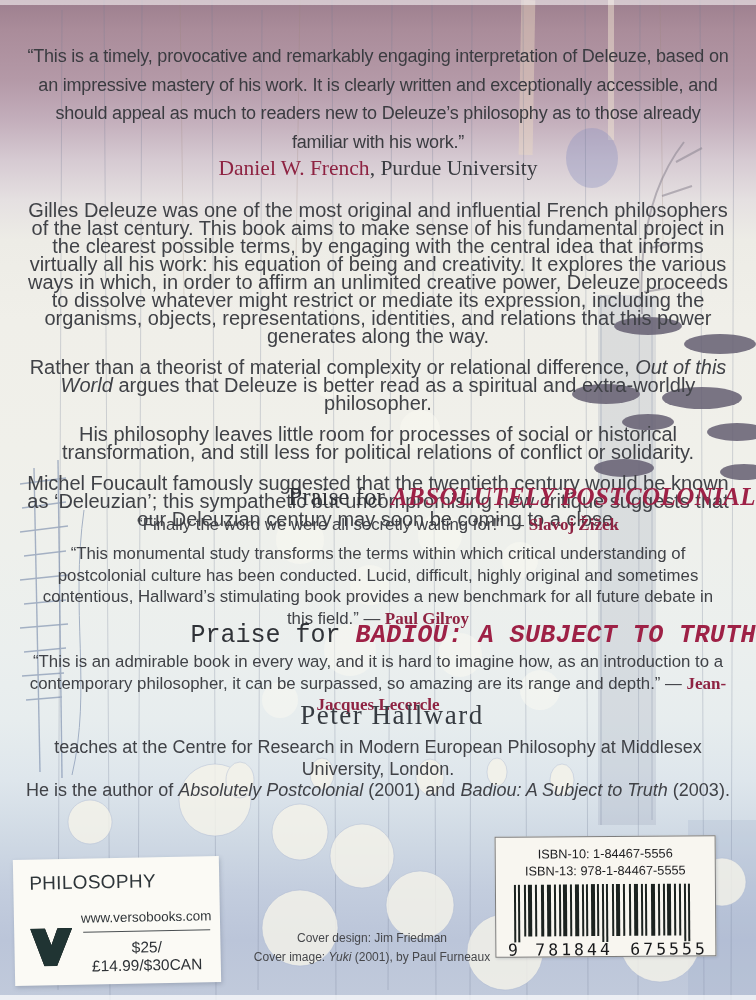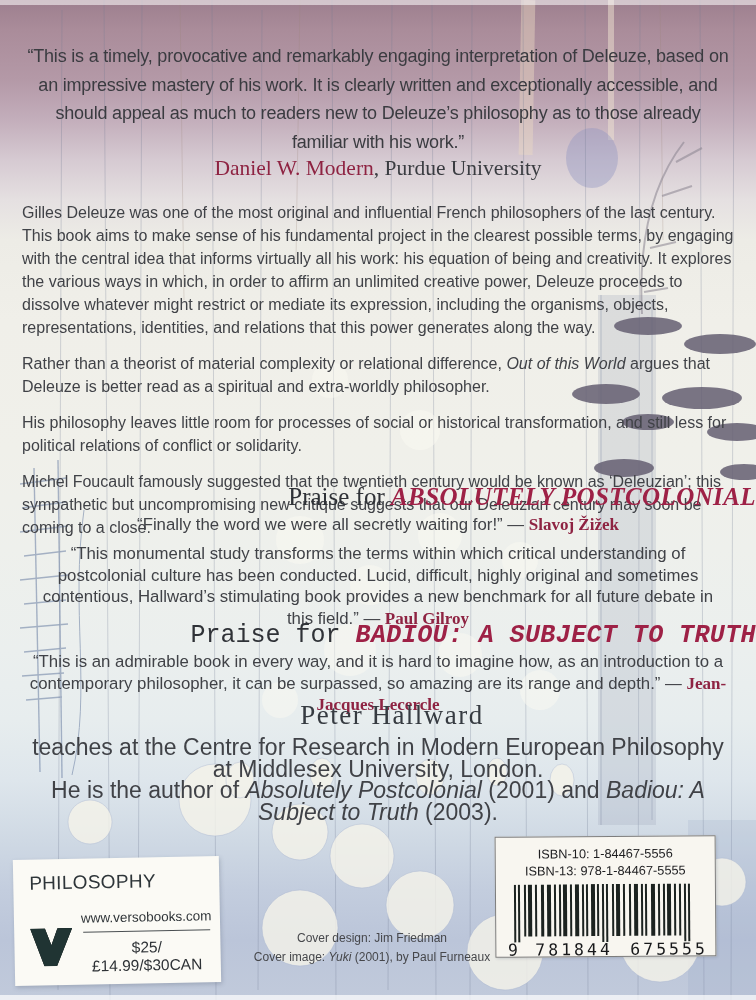"Daniel W. Modern" span.name { text: Modern -> French }
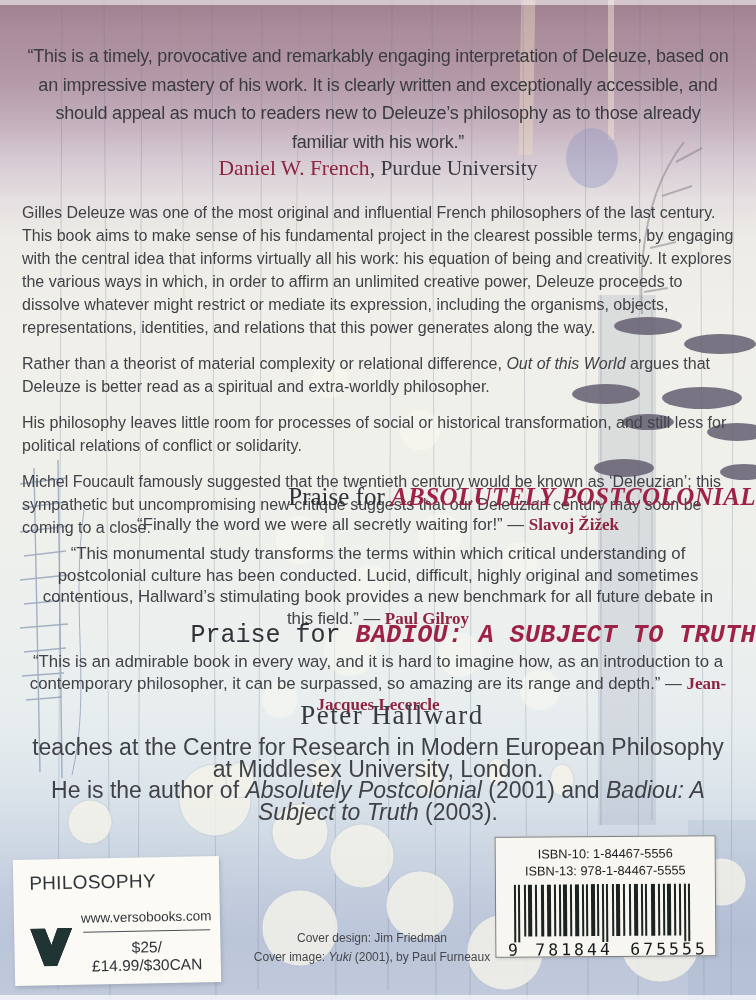"Gilles Deleuze was one of" .synopsis { font-size: 16px -> 20px; line-height: 23px -> 18px; text-align: left -> center }
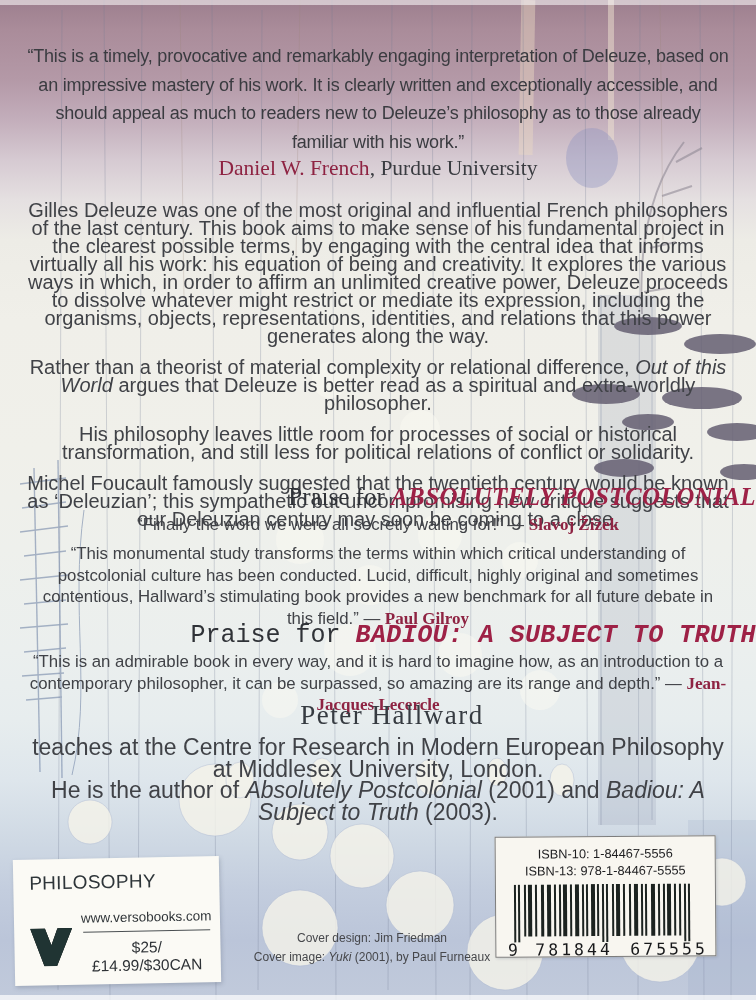"teaches at the Centre for" .author-bio { font-size: 23px -> 18px }
